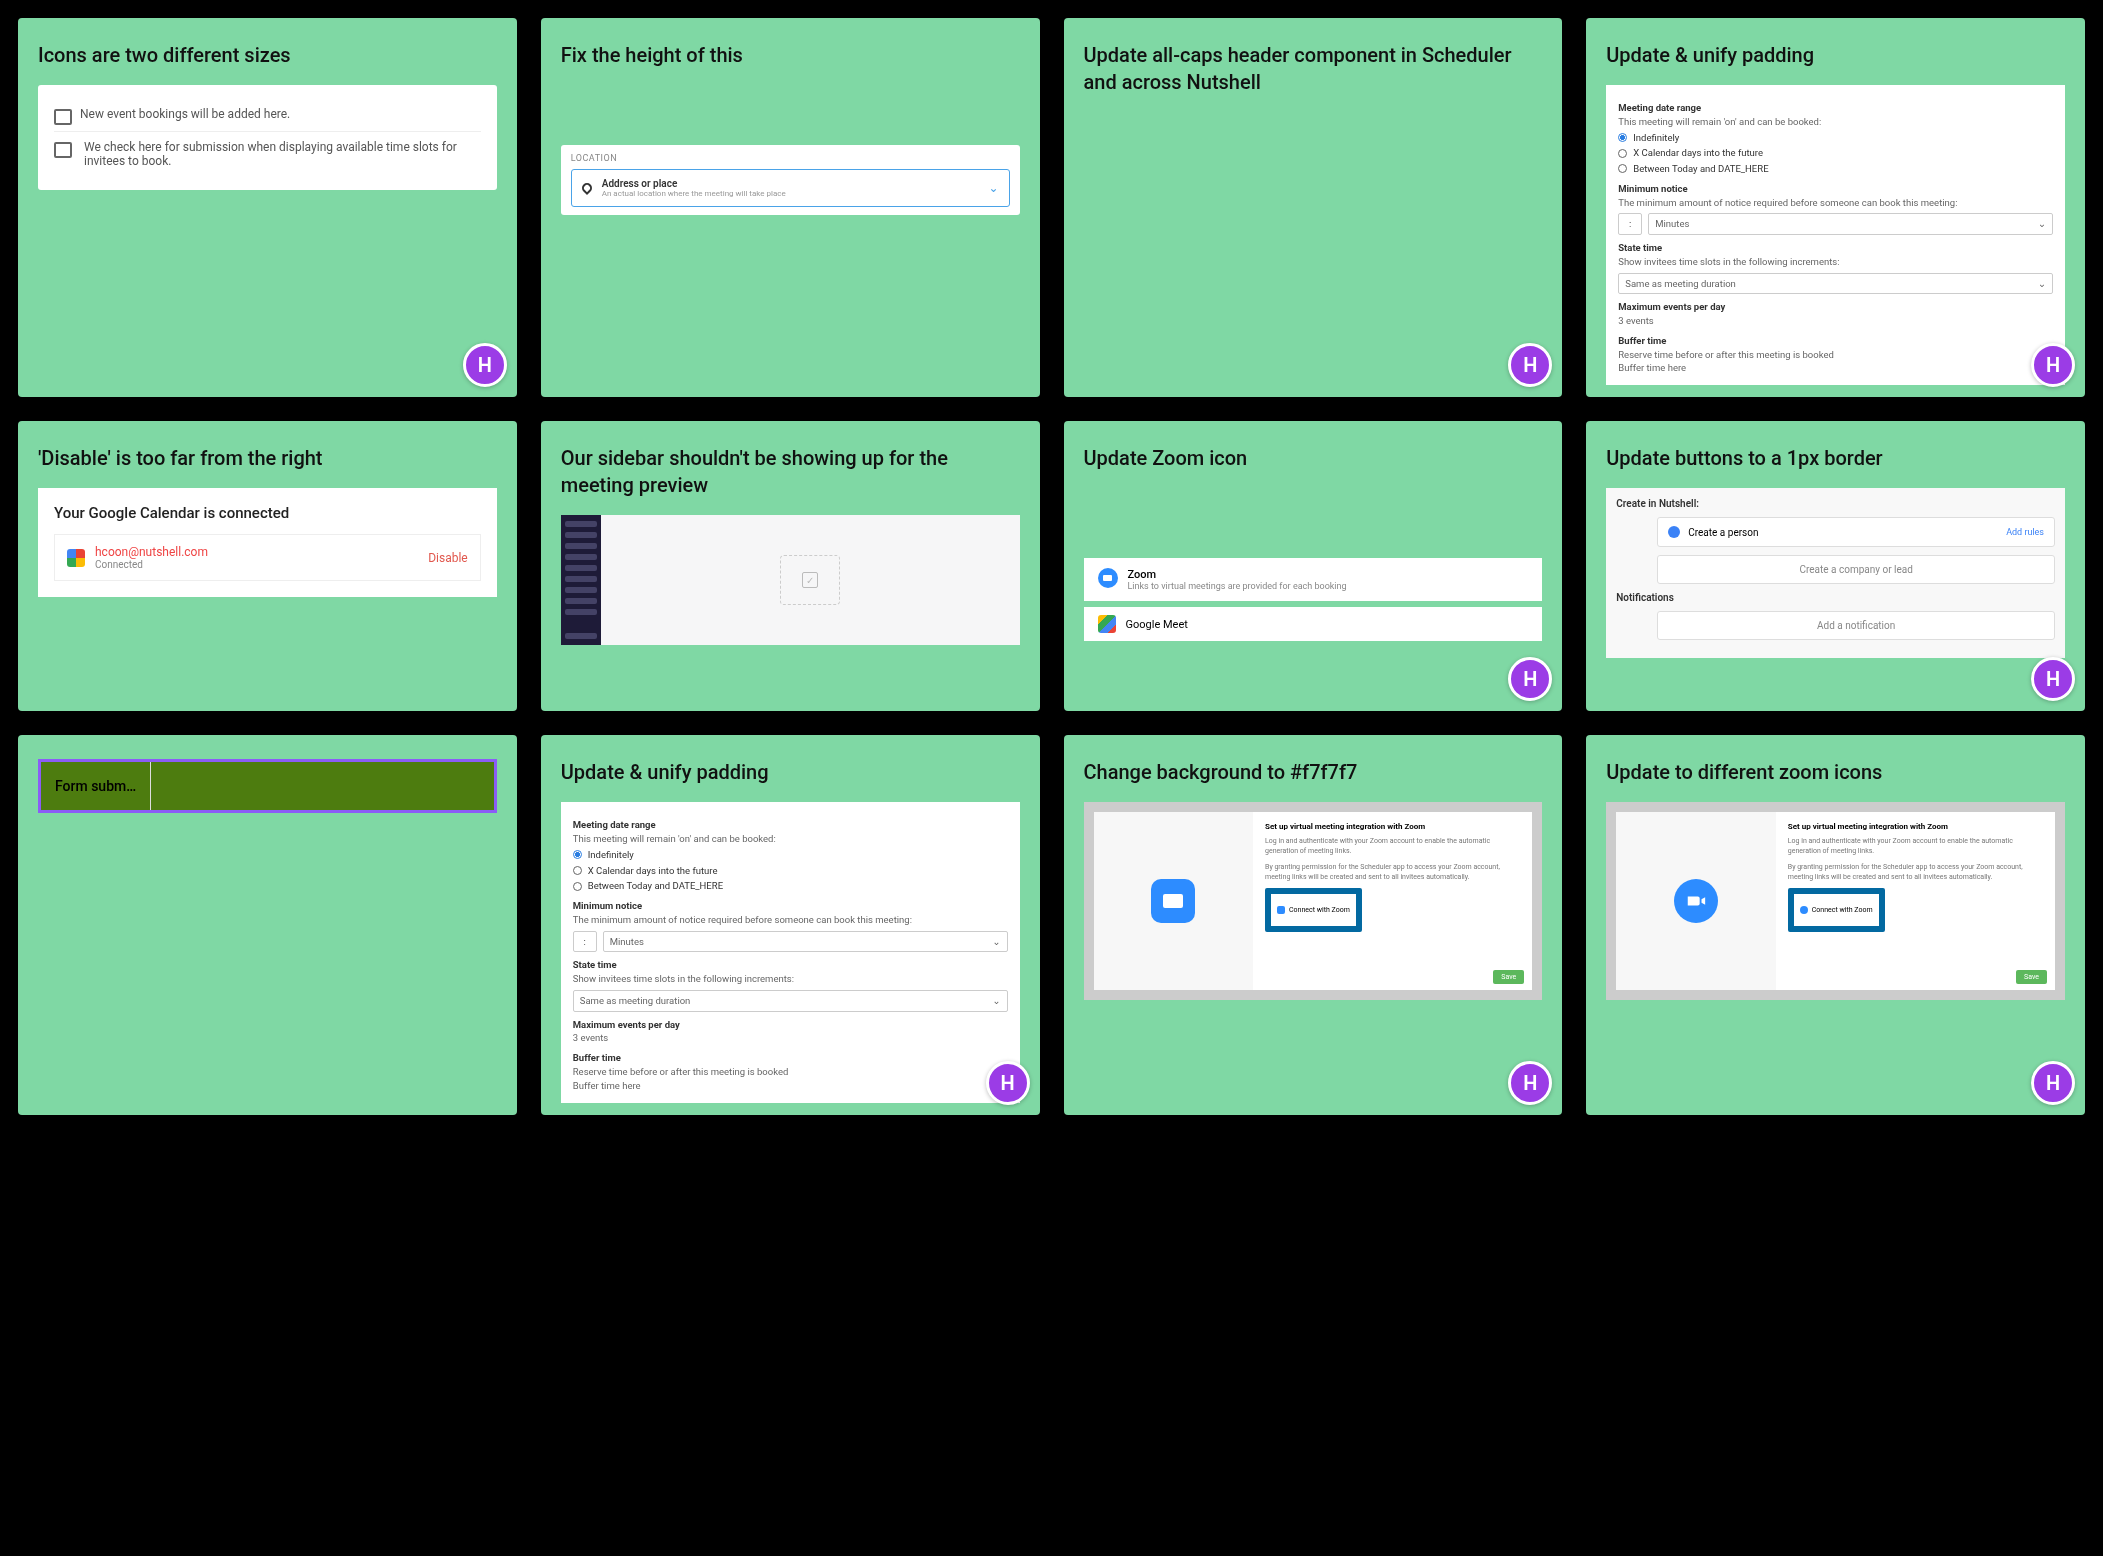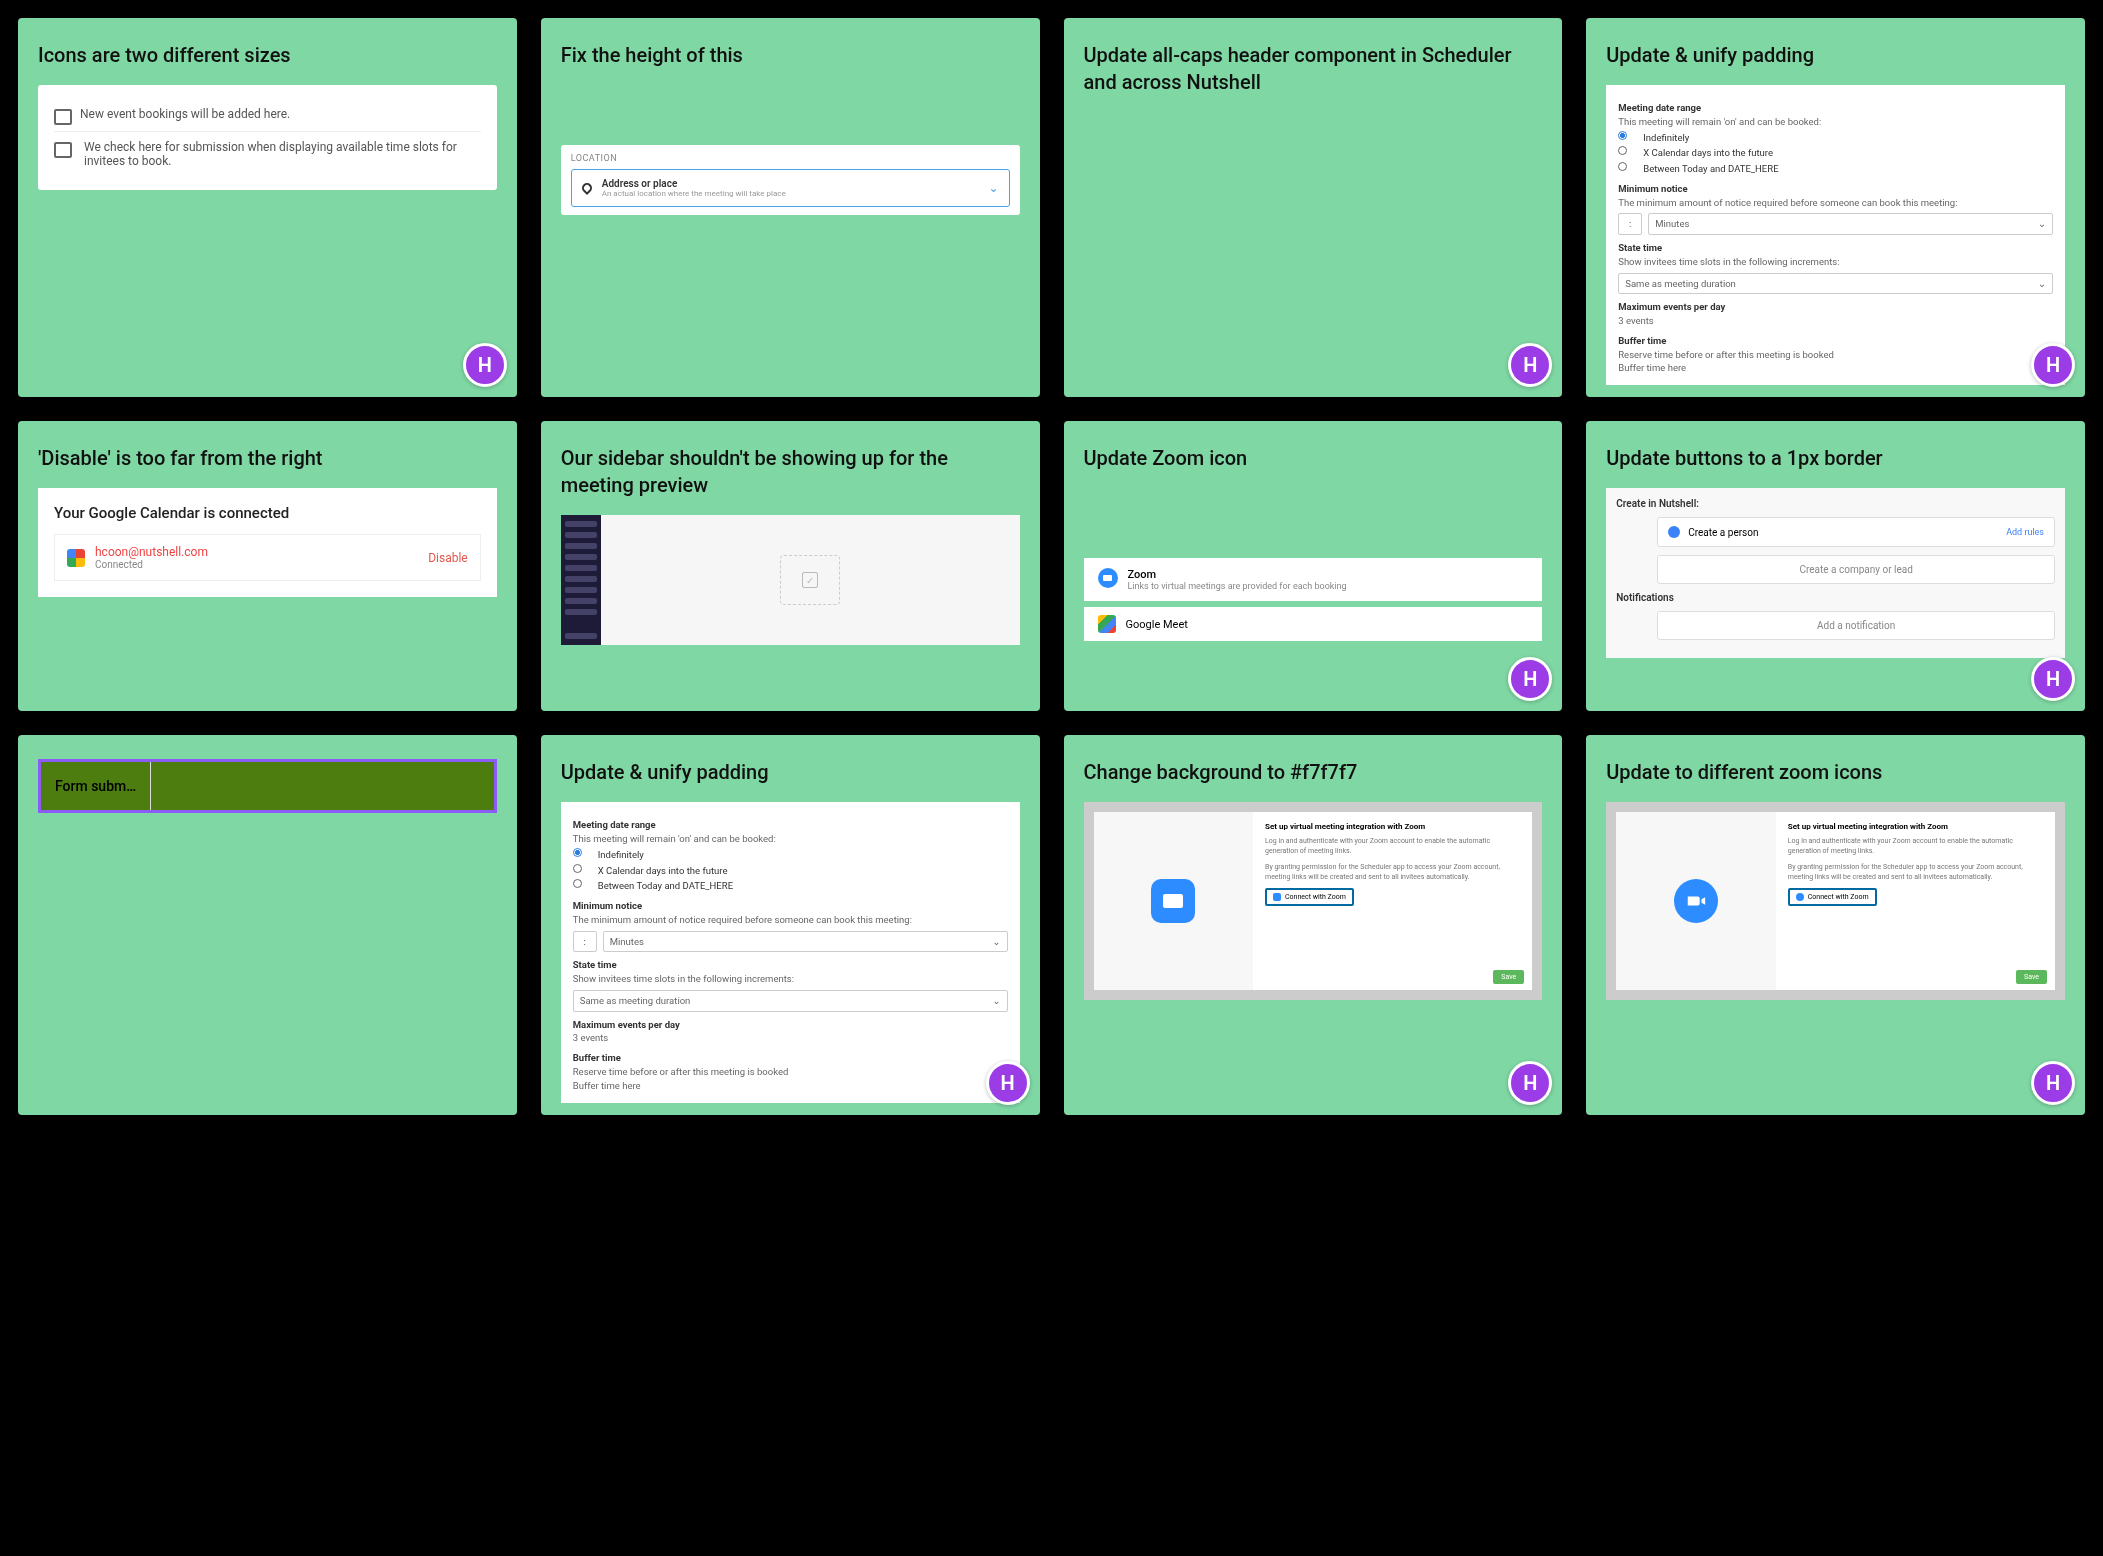"Indefinitely" .radio { align-items: none -> center; gap: 16px -> 6px }
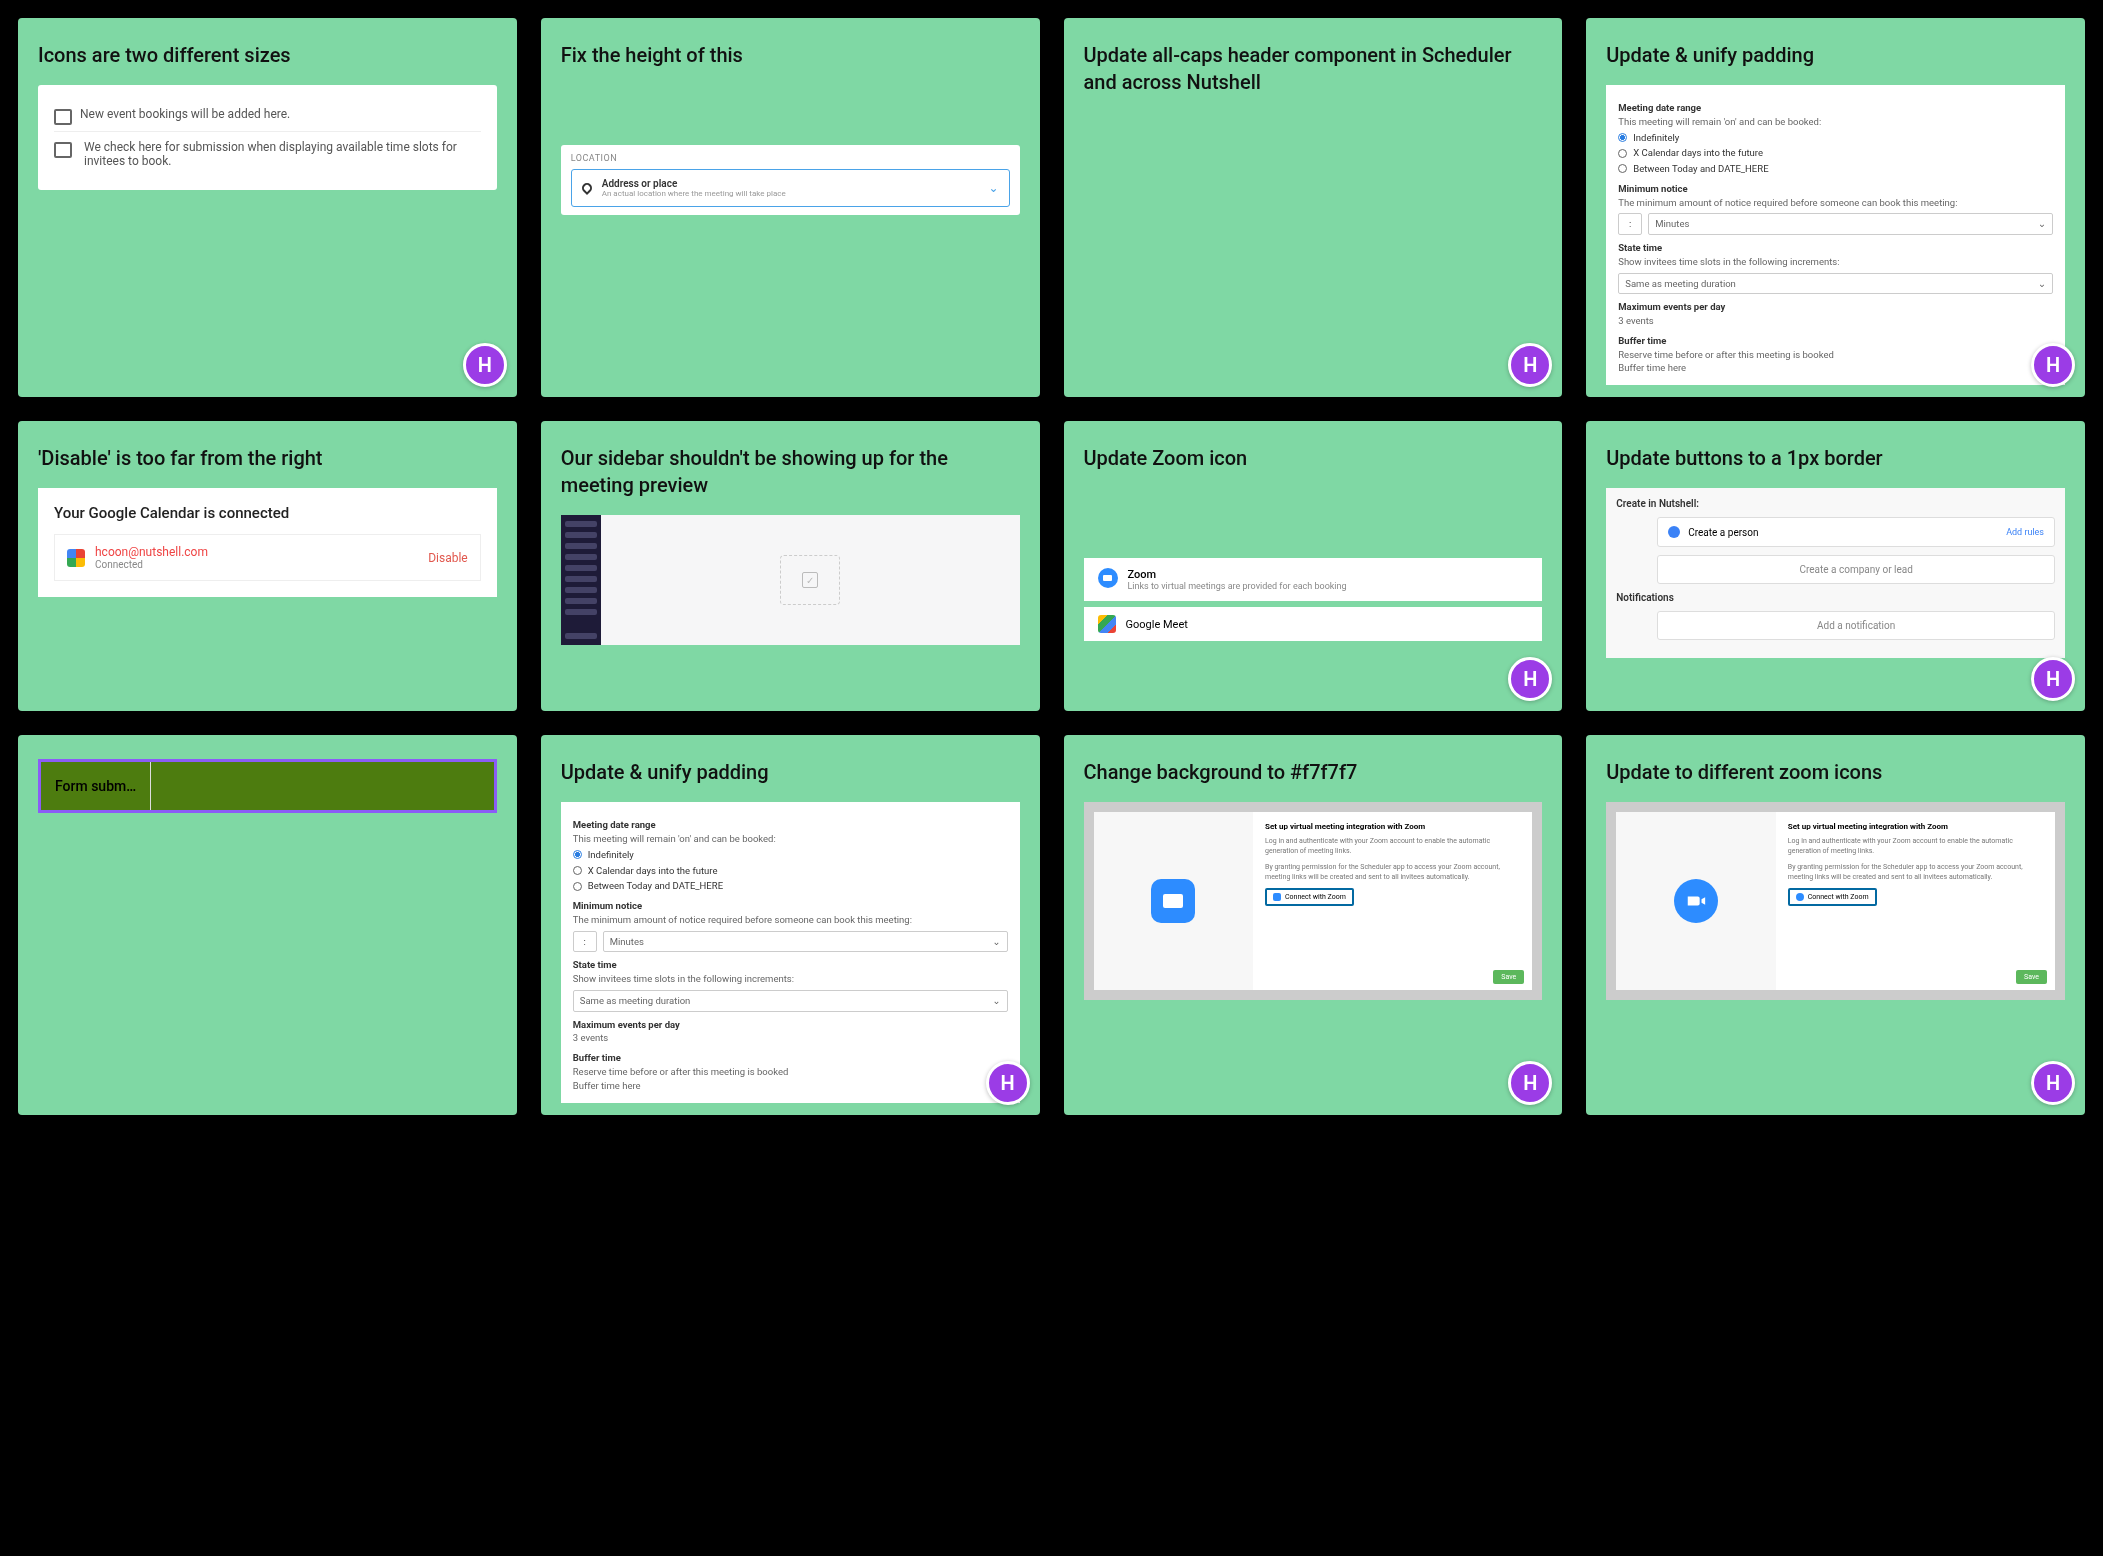"Connect with Zoom" .modalin .r .btn { border: 2px solid #0369a1 -> 6px solid #0369a1; padding: 3px 6px -> 12px 6px }
